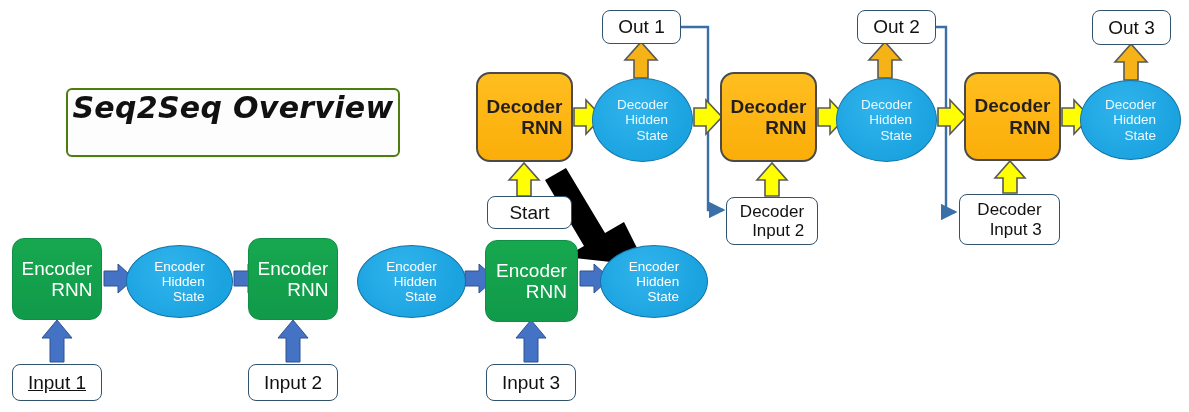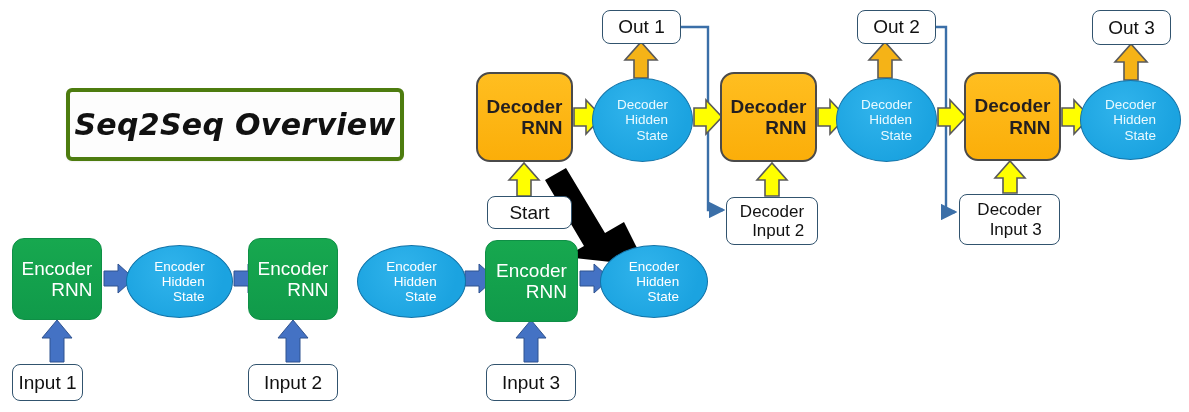"Seq2Seq Overview" .title-box { align-items: center -> none; border: 4px solid #4d7c0f -> 2px solid #4d7c0f }
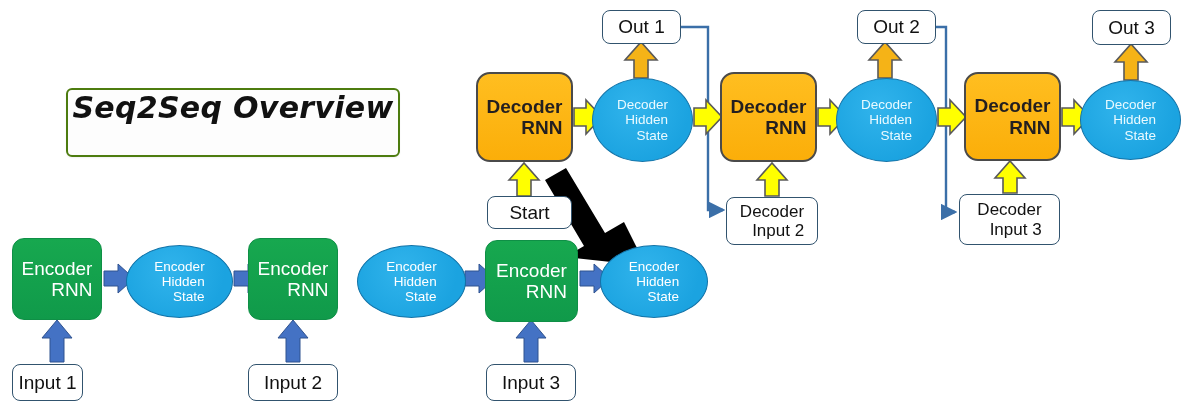"Input 1" div.node { text-decoration: none -> underline; width: 71px -> 90px }
